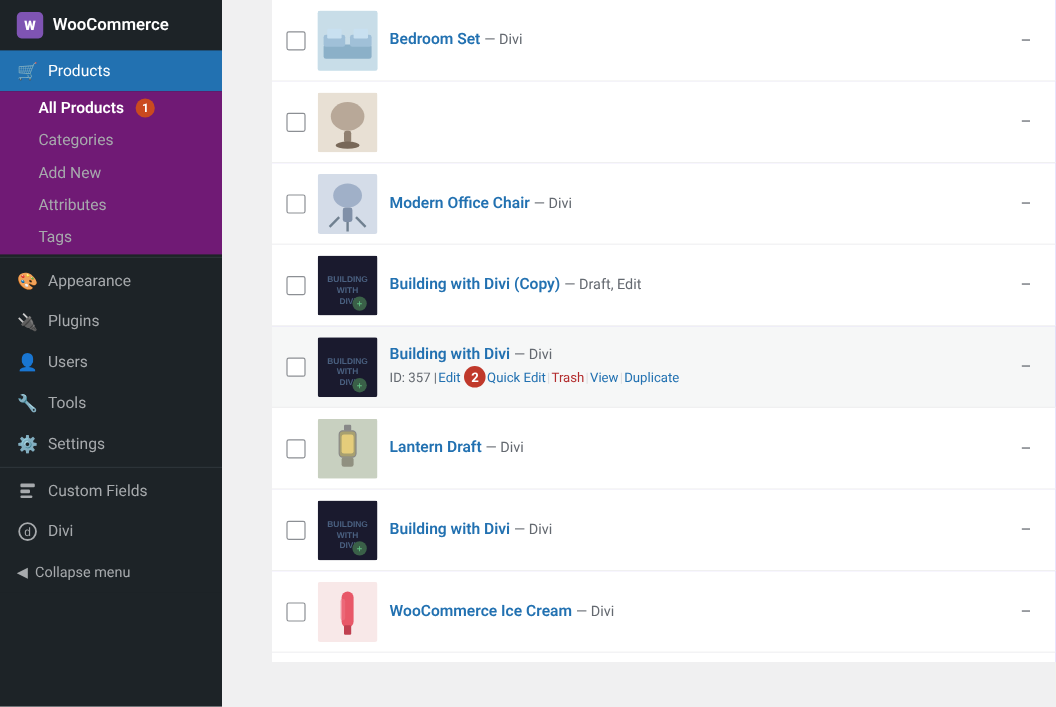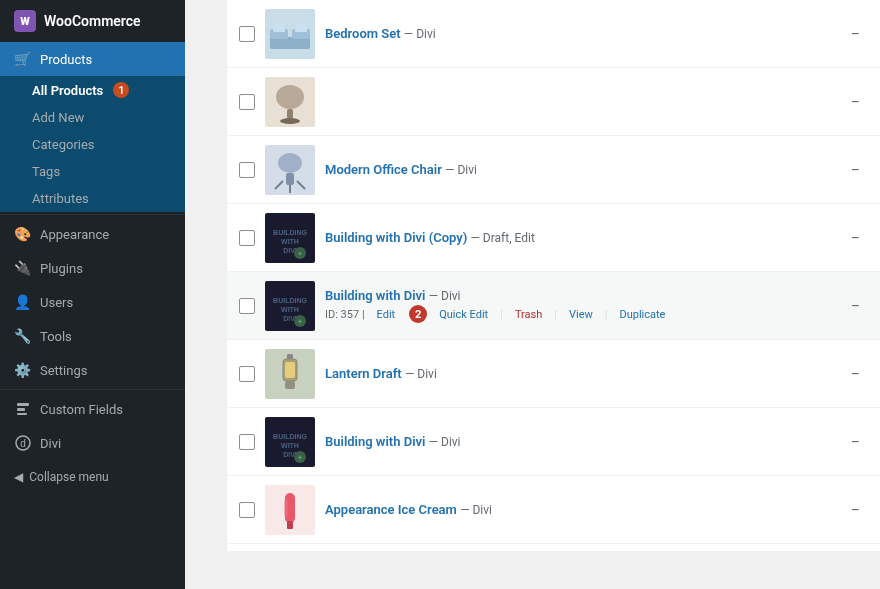"All Products" .sub-menu { background: #0c4a6e -> #701a75 }
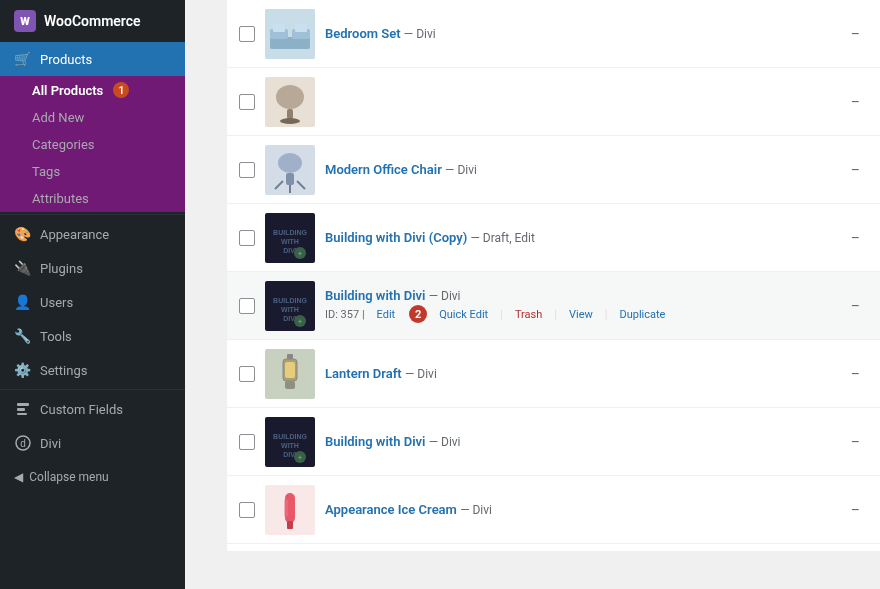"Add New" div.sub-menu-item { order: before "Categories" -> after "Categories" }
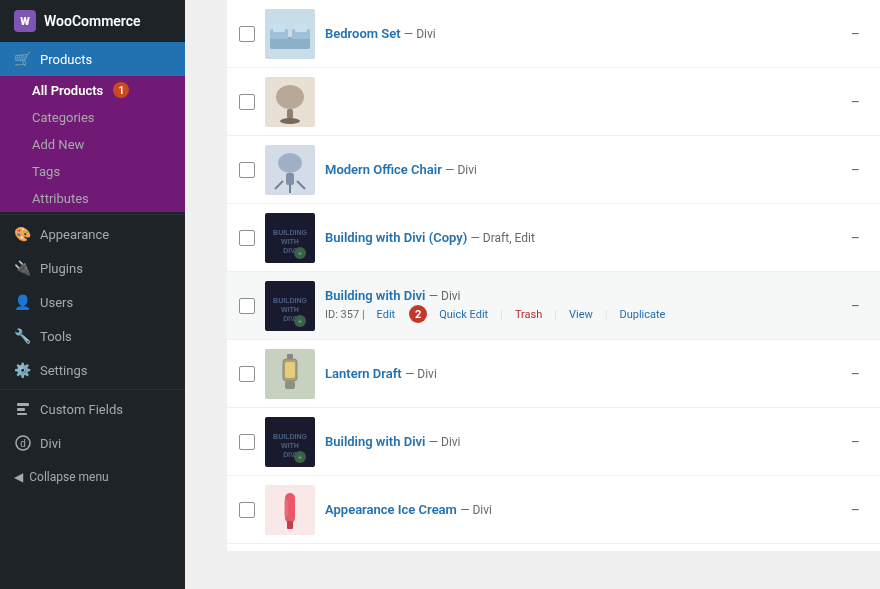"Tags" div.sub-menu-item { order: before "Attributes" -> after "Attributes" }
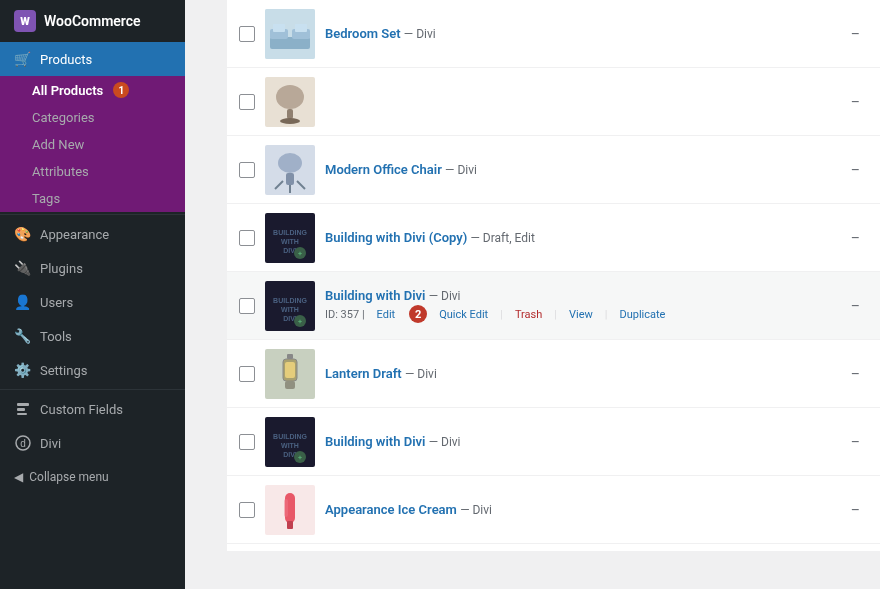"ID: 357 |" .product-actions { gap: 12px -> 1px }
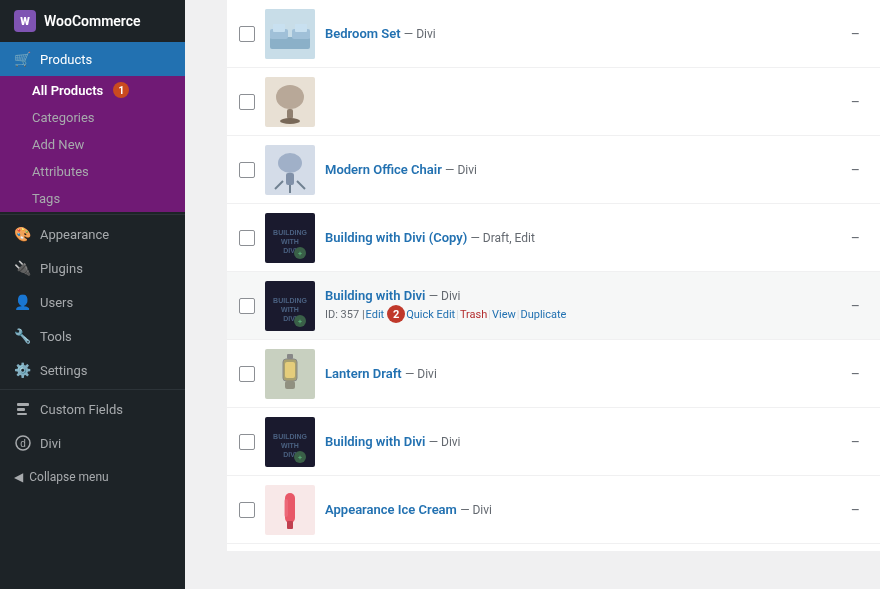"Appearance Ice Cream" span.product-title { text: Appearance -> WooCommerce }
